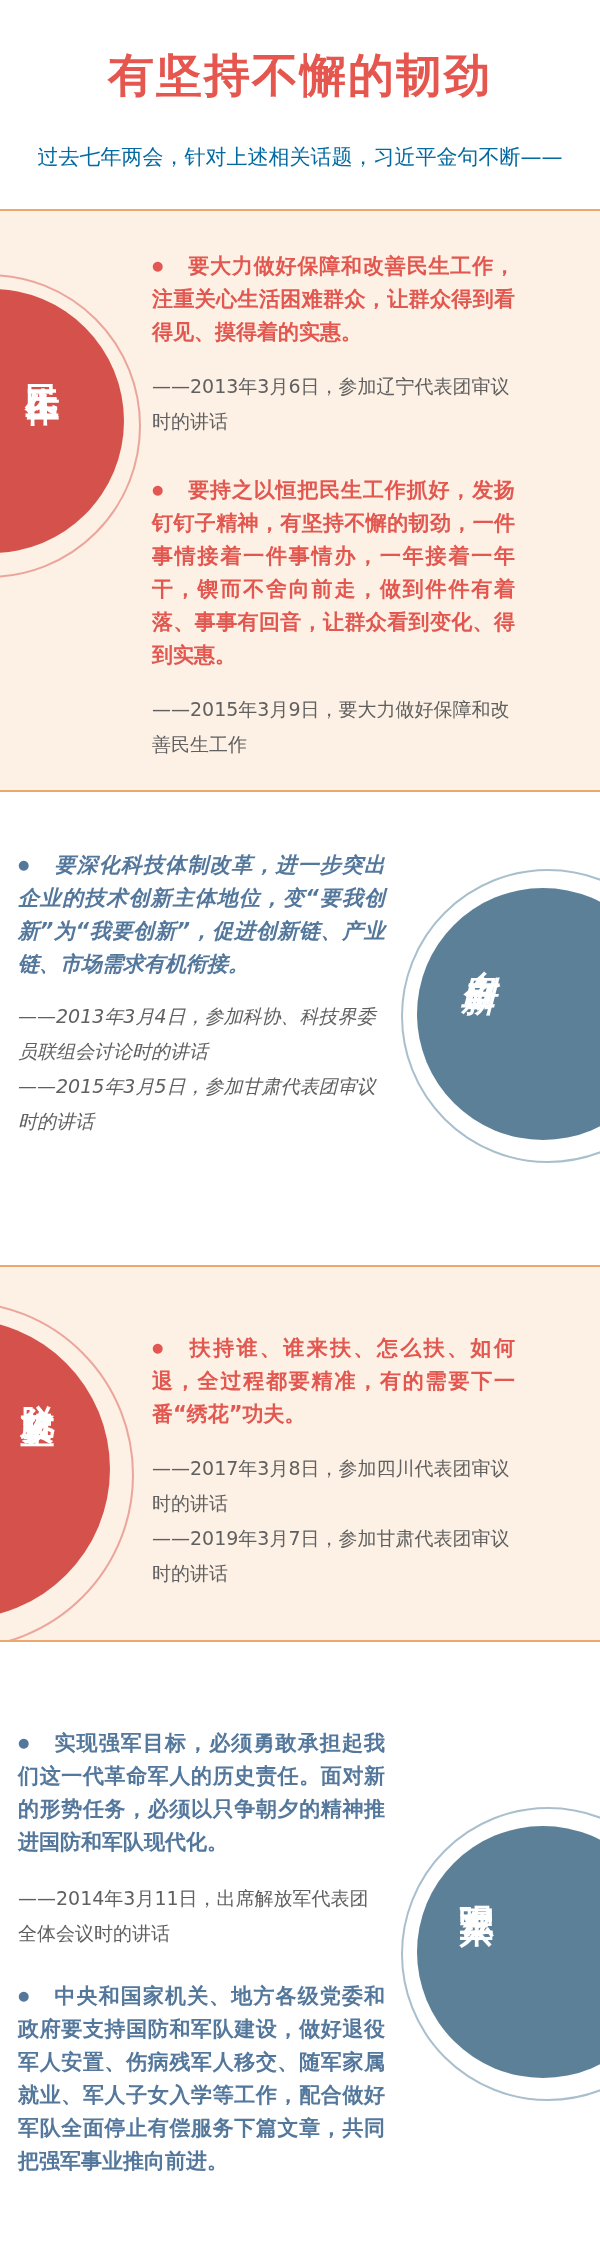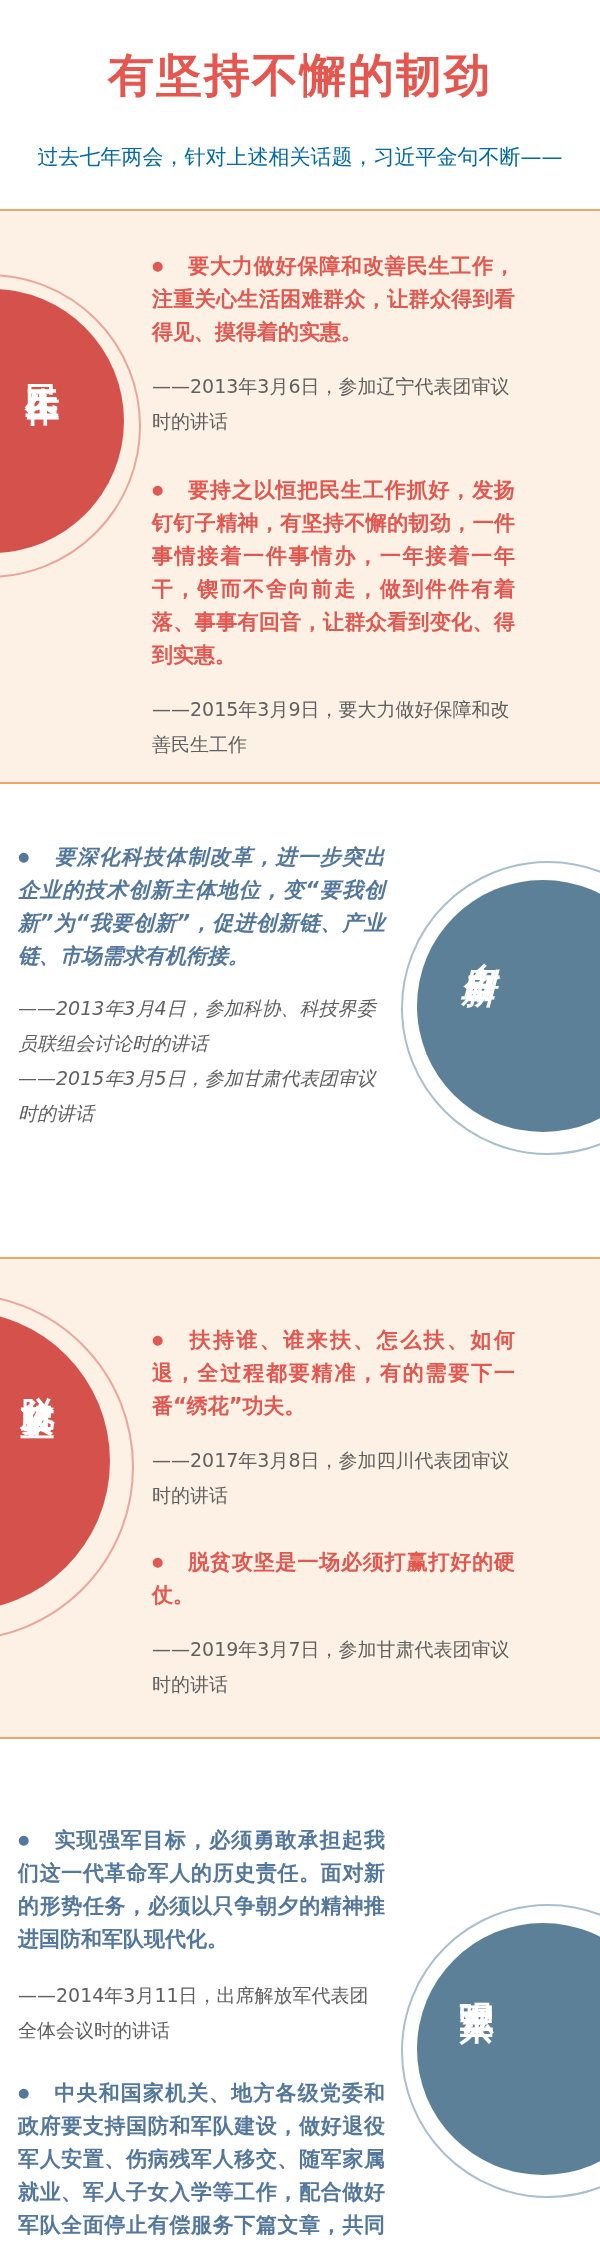"● 要大力做好保障和改善民生工作，注重关心生活困难群众，让群众得到看得见、摸得着的实惠。" .s1 .content { padding: 38px 85px 20px 152px -> 38px 85px 28px 152px }
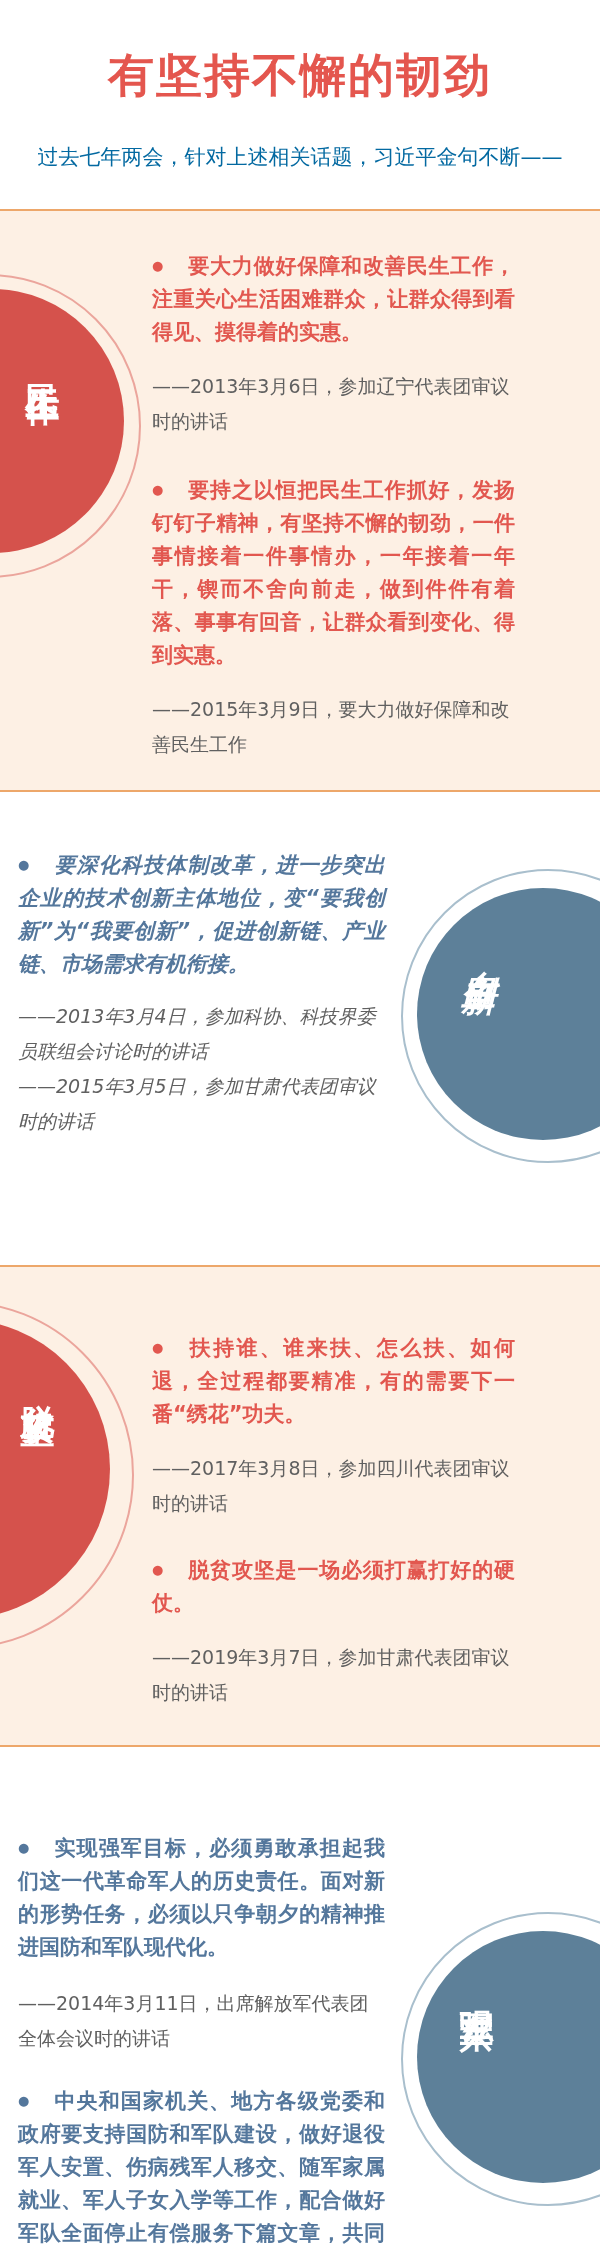"● 脱贫攻坚是一场必须打赢打好的硬仗。" p.quote { html: <p><span>●</span><span>脱贫攻坚是一场必须打赢打好的硬仗。</span></p> -> none }
